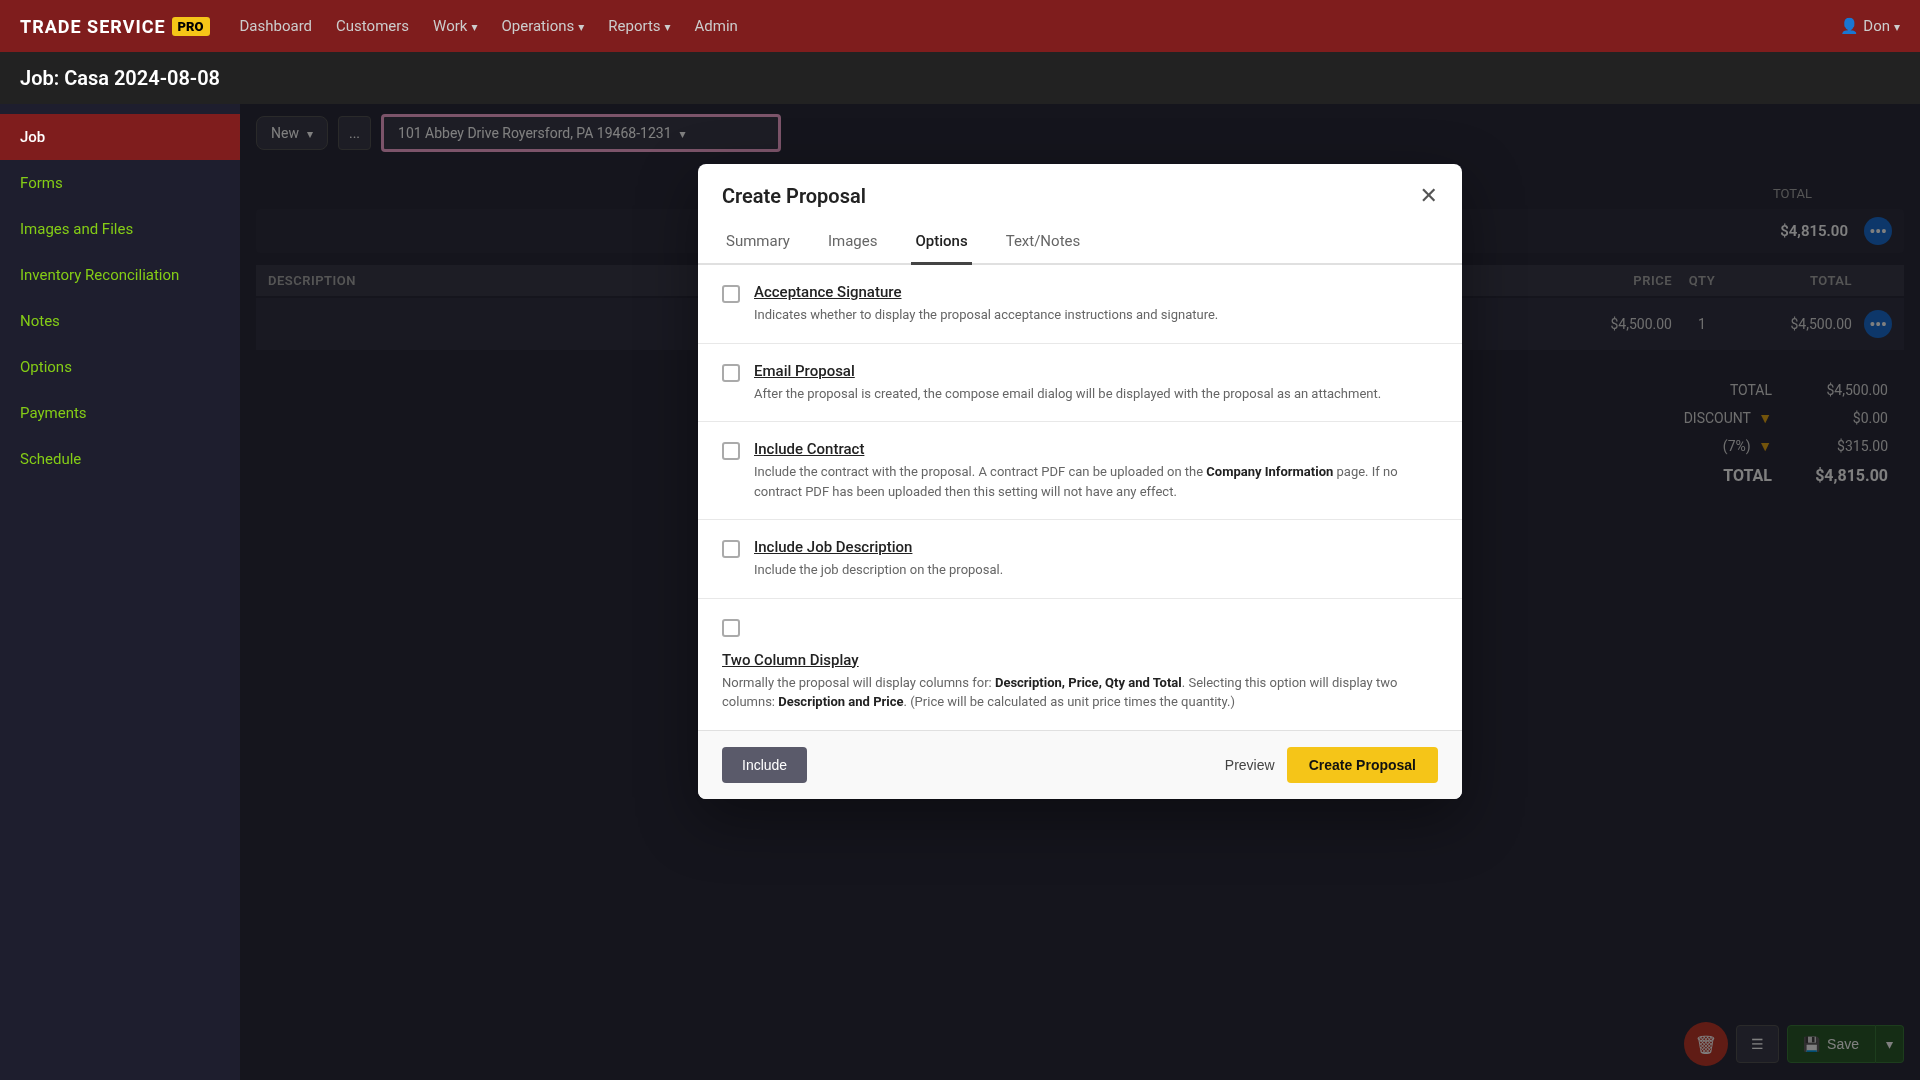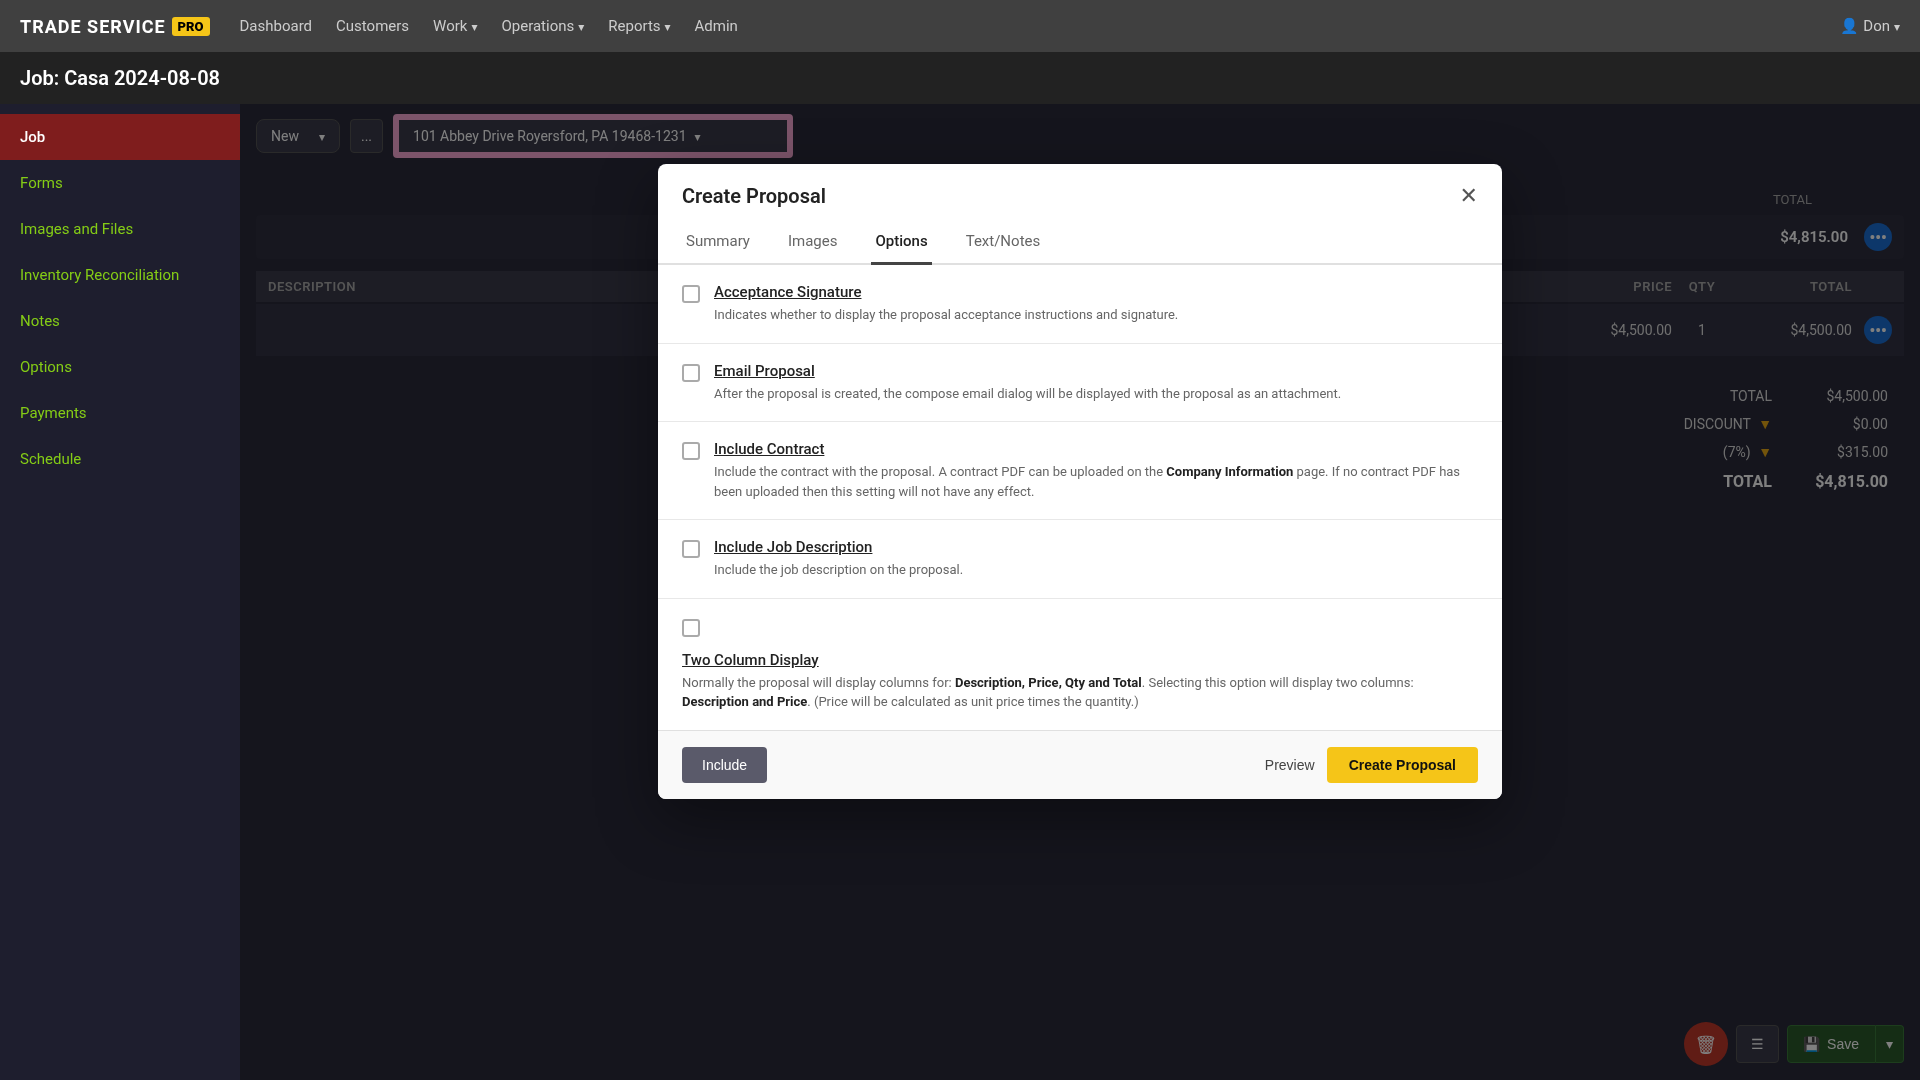"TRADE SERVICE" .top-nav { background: #404040 -> #7f1d1d }
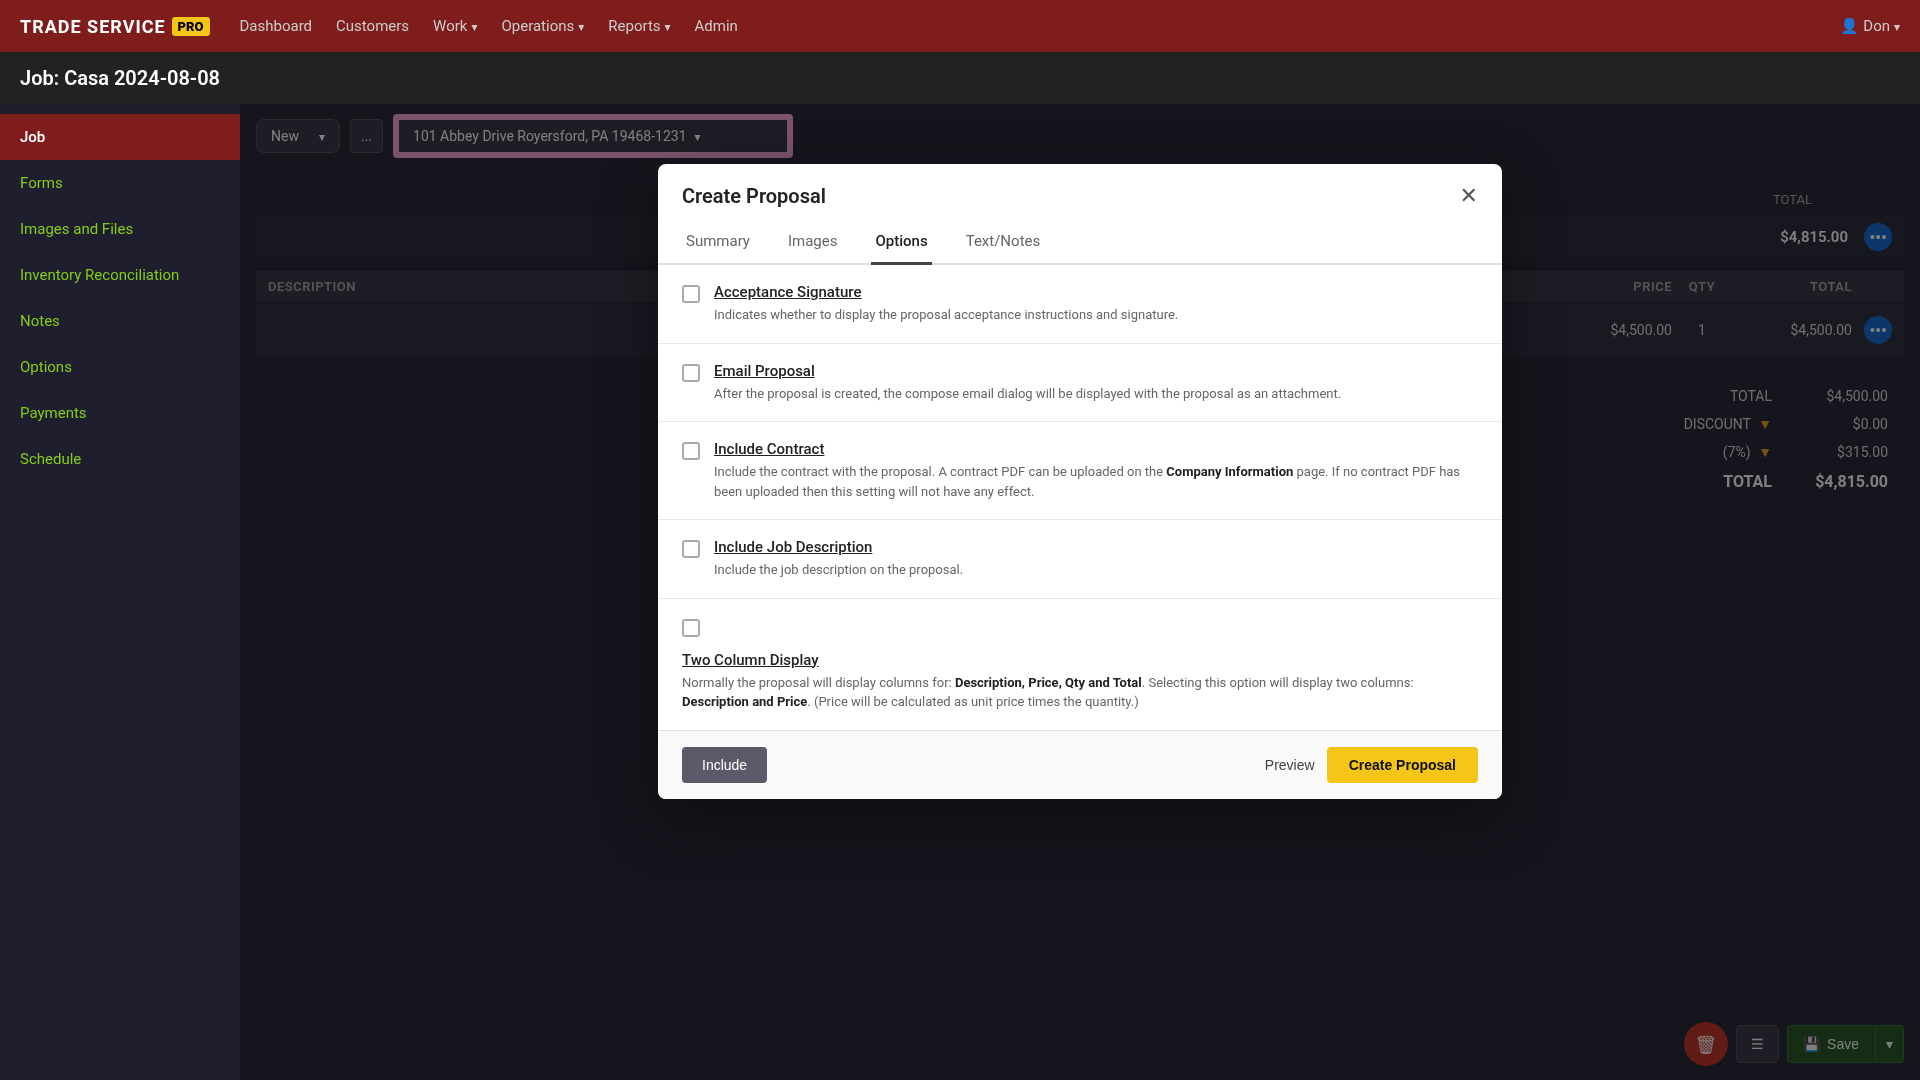"New" .status-dropdown { gap: 20px -> 8px }
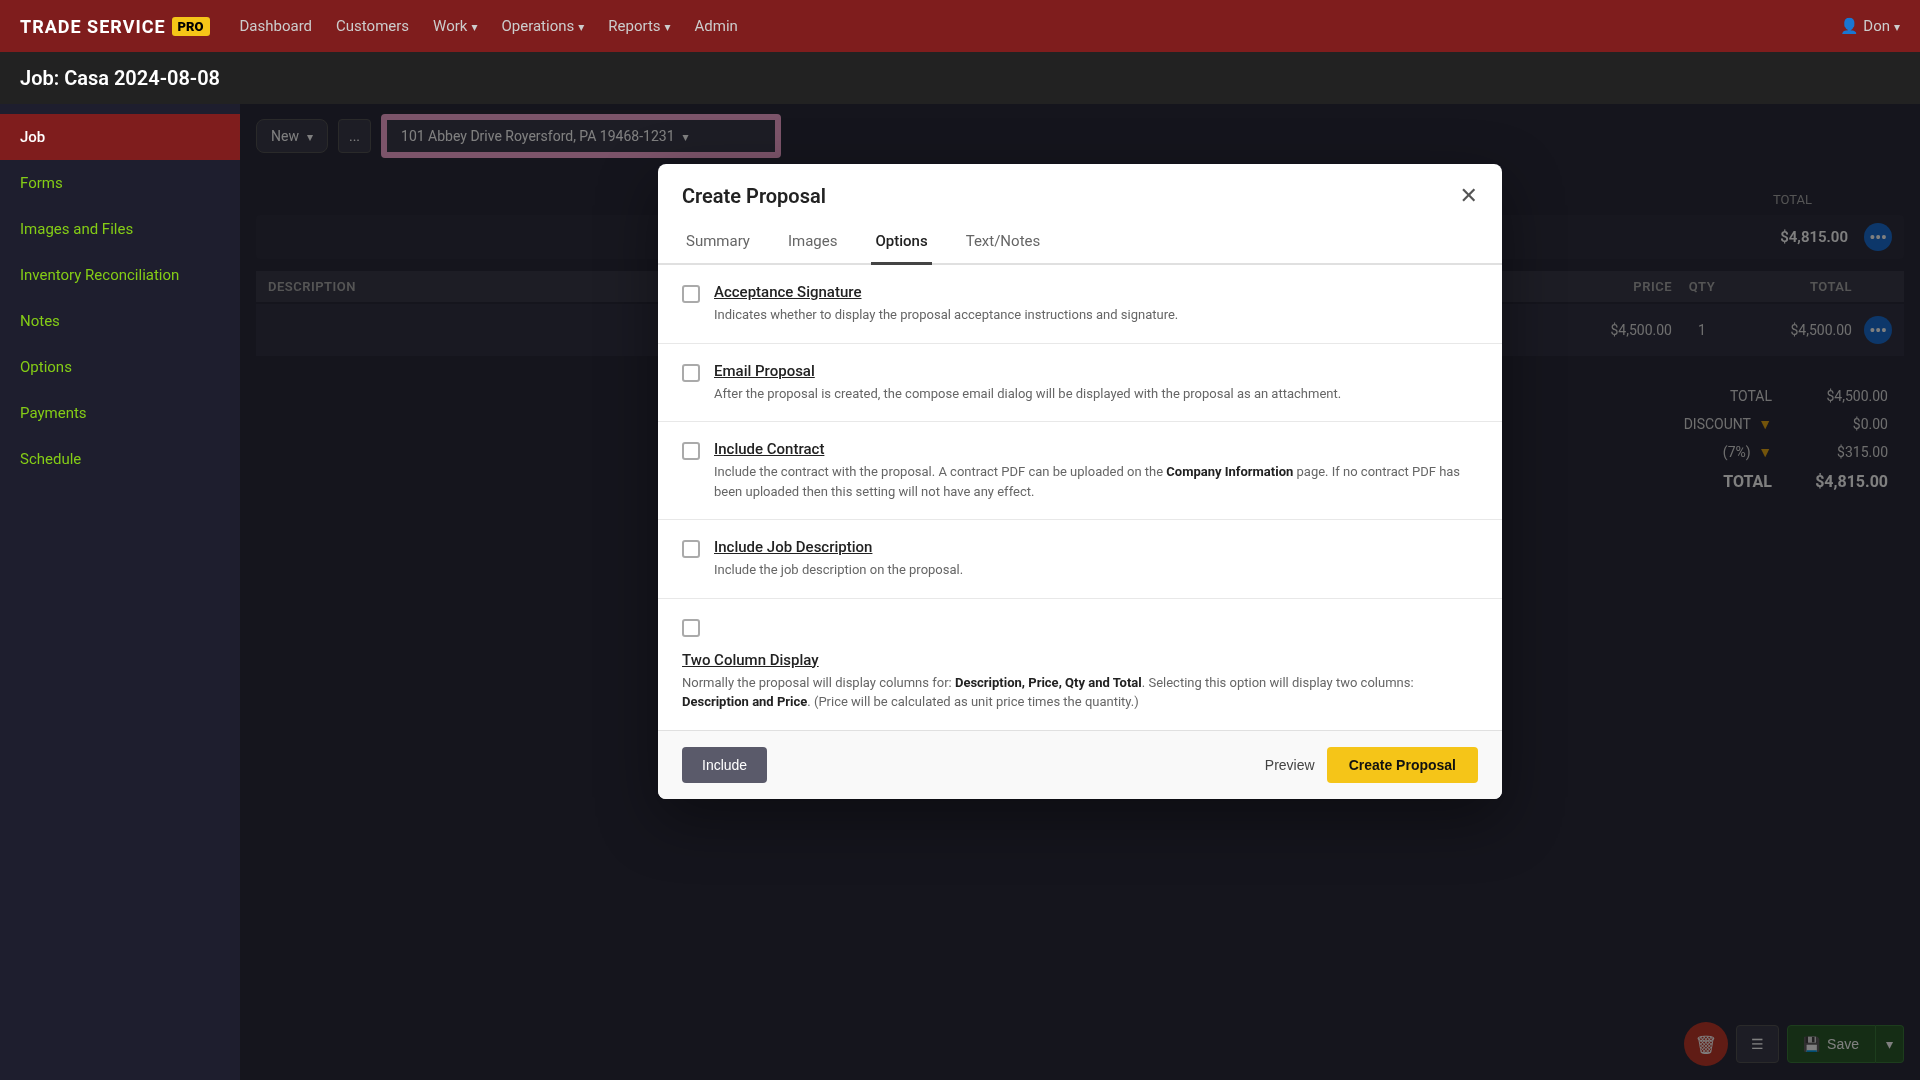"101 Abbey Drive Royersford, PA" .address-dropdown { border: 6px solid #f9a8d4 -> 3px solid #f9a8d4 }
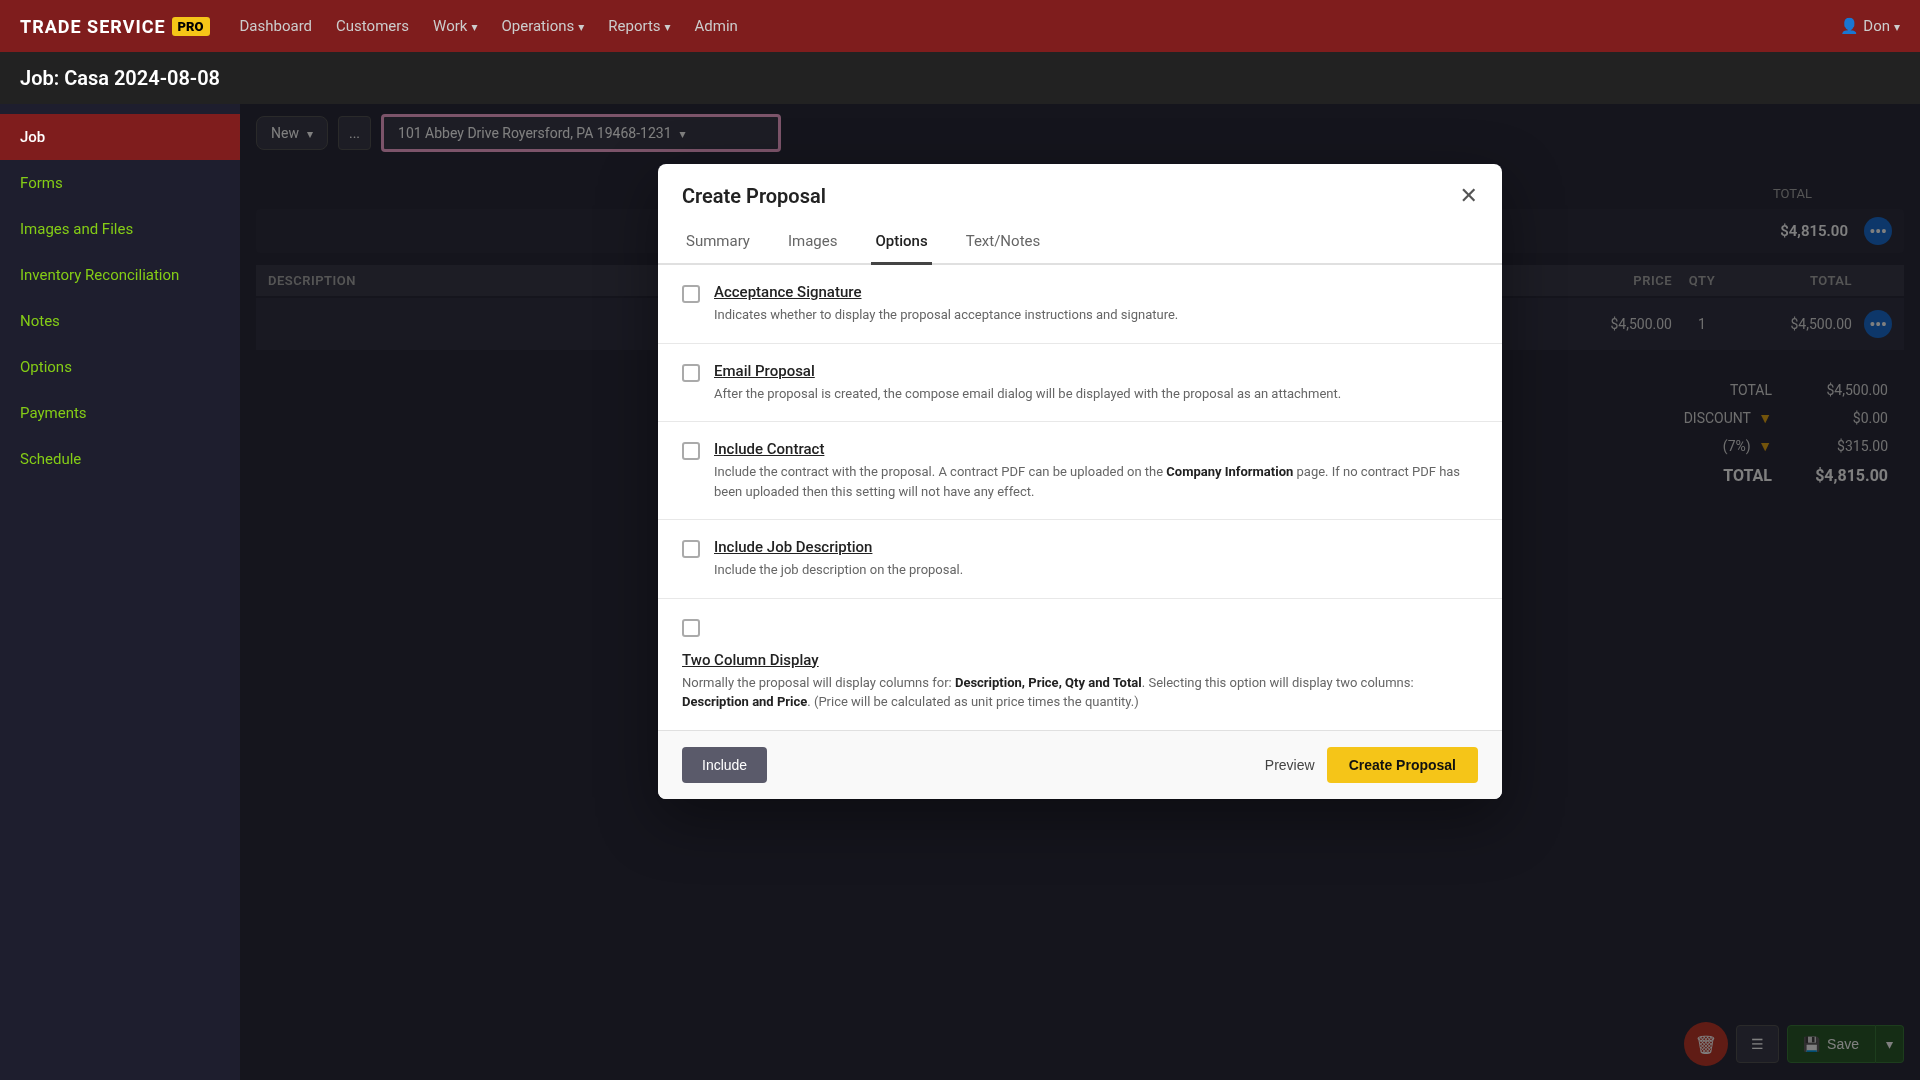"Create Proposal" .modal { width: 844px -> 764px }
